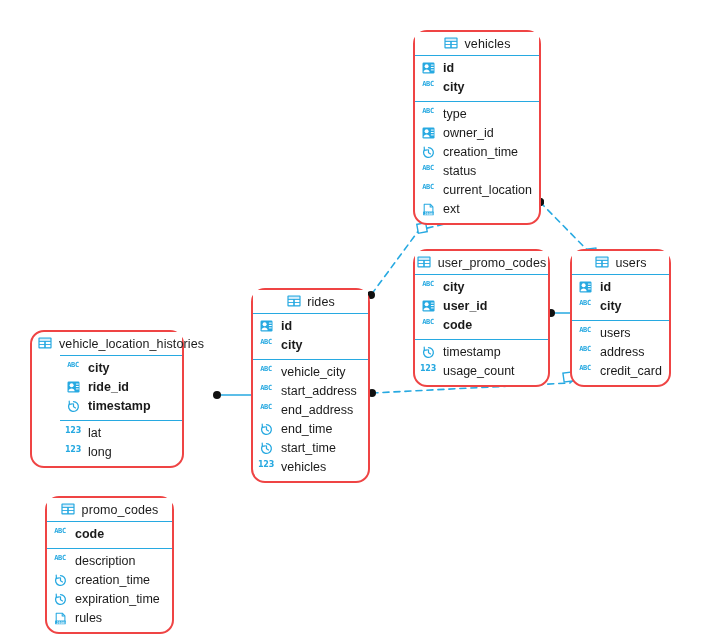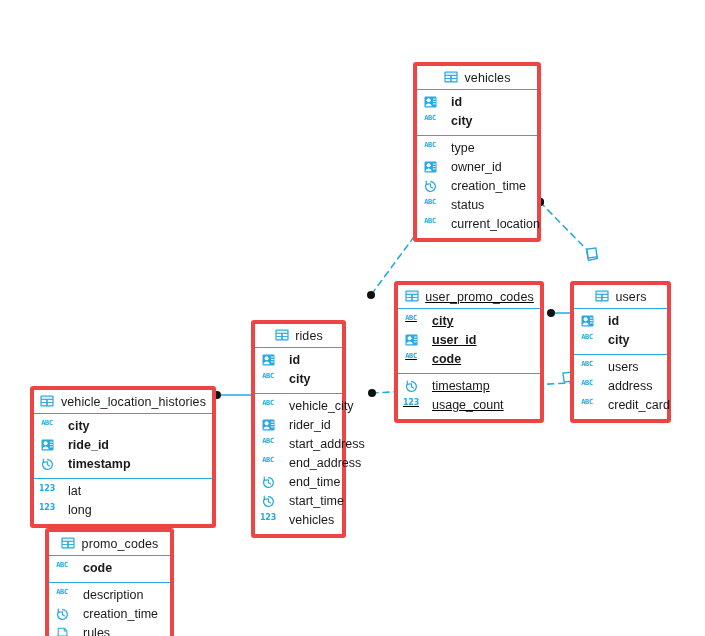"vehicles" .entity { border: 4px solid #ef4444 -> 2px solid #ef4444; border-radius: 3px -> 14px; margin-top: 32px -> none }
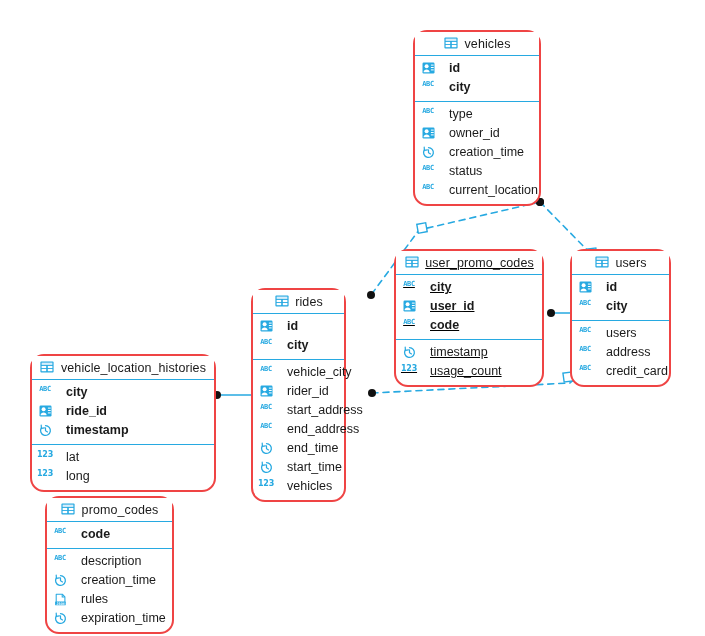"id" .field { gap: 14px -> 8px }
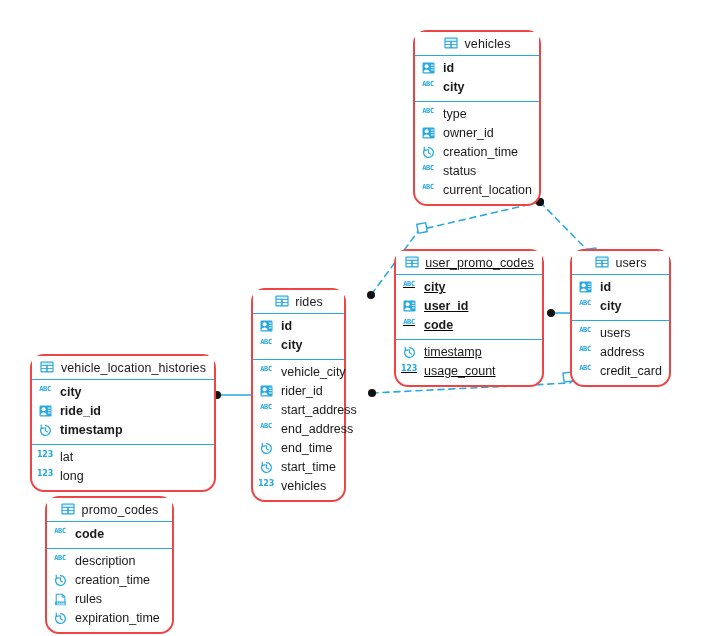"ext" div.field { html: none -> <div> <span> <svg> <path></path> <path></path> <rect></rect> <text>JSON</text> </svg> </span> <span>ext</span> </div> }
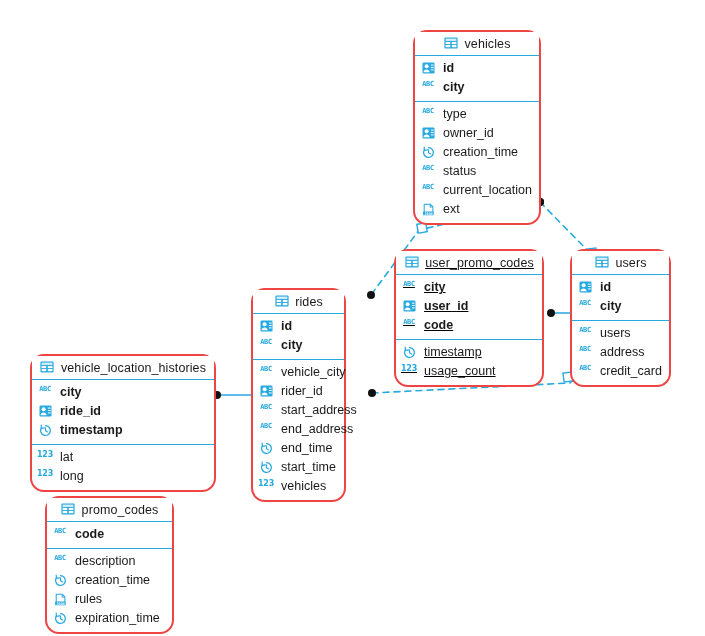"user_promo_codes" div.entity { left: 394px -> 413px; text-decoration: underline -> none; width: 150px -> 137px }
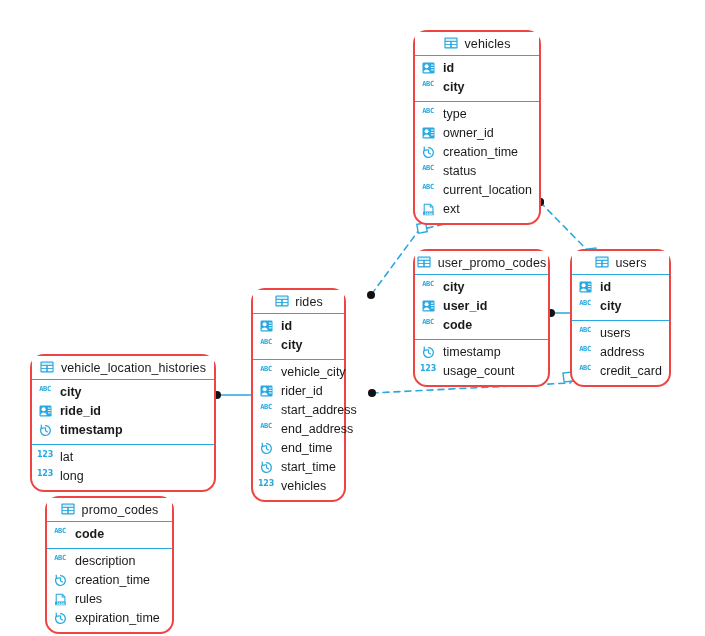"rides" div.entity { width: 95px -> 119px }
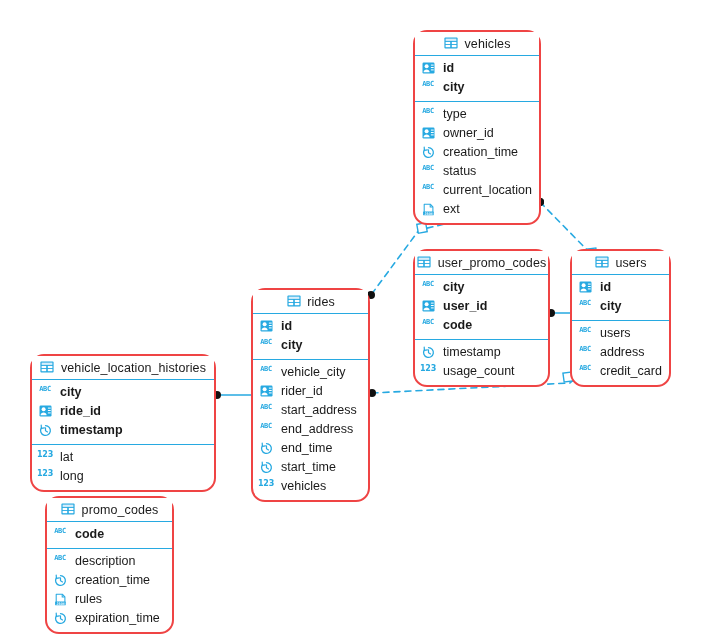"vehicle_location_histories" div.entity { padding-left: none -> 28px; top: 354px -> 330px; width: 186px -> 154px }
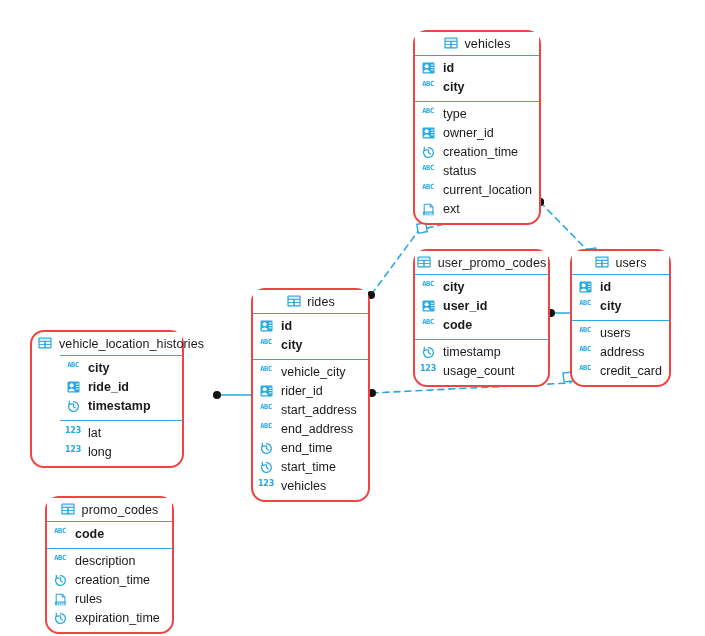"rider_id" div.field { html: <div> <span> <svg> <rect></rect> <circle></circle> <path></path> <rect></rect> <rect></rect> <rect></rect> </svg> </span> <span>rider_id</span> </div> -> none }
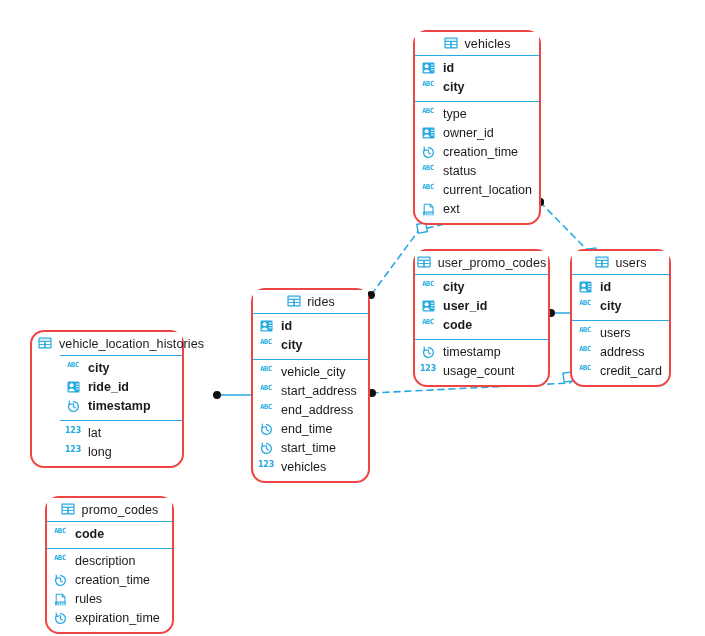"rules" div.field { order: before "expiration_time" -> after "expiration_time" }
